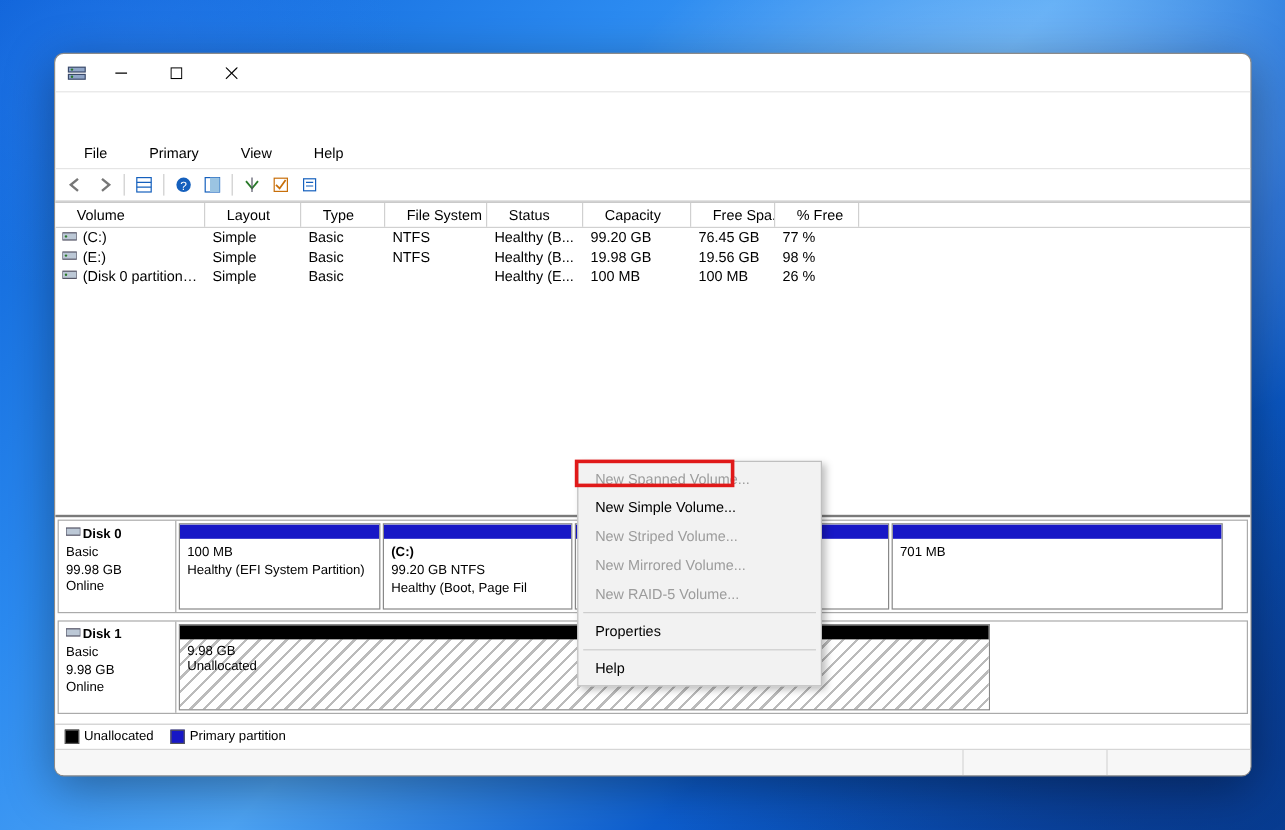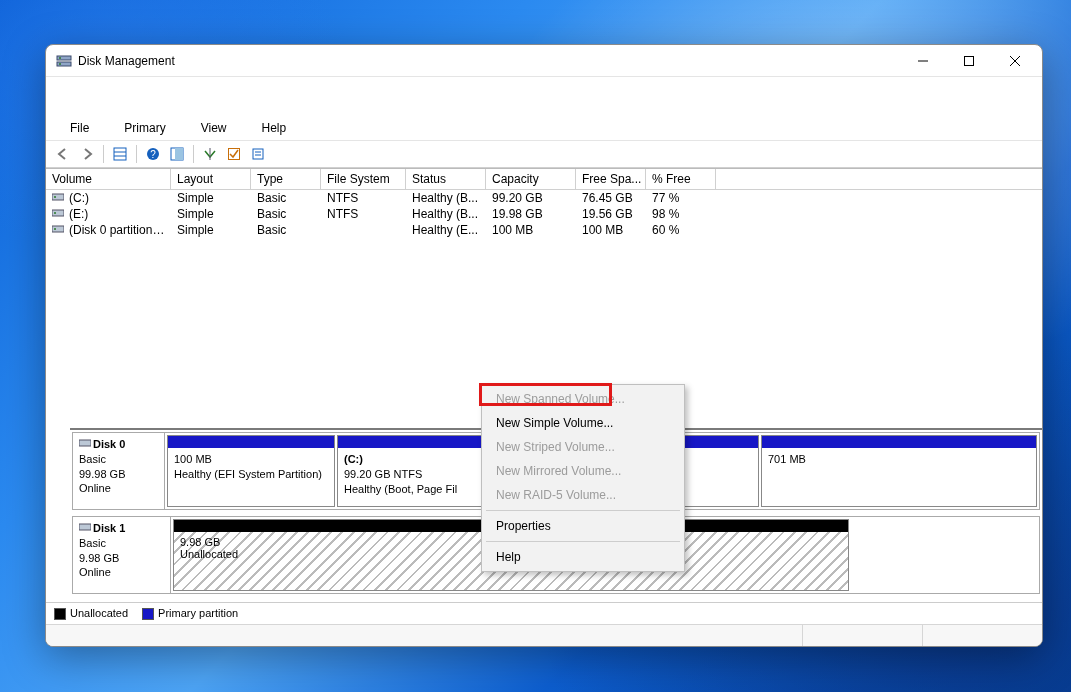"Disk Management" span.title { html: <span>Disk Management</span> -> none }
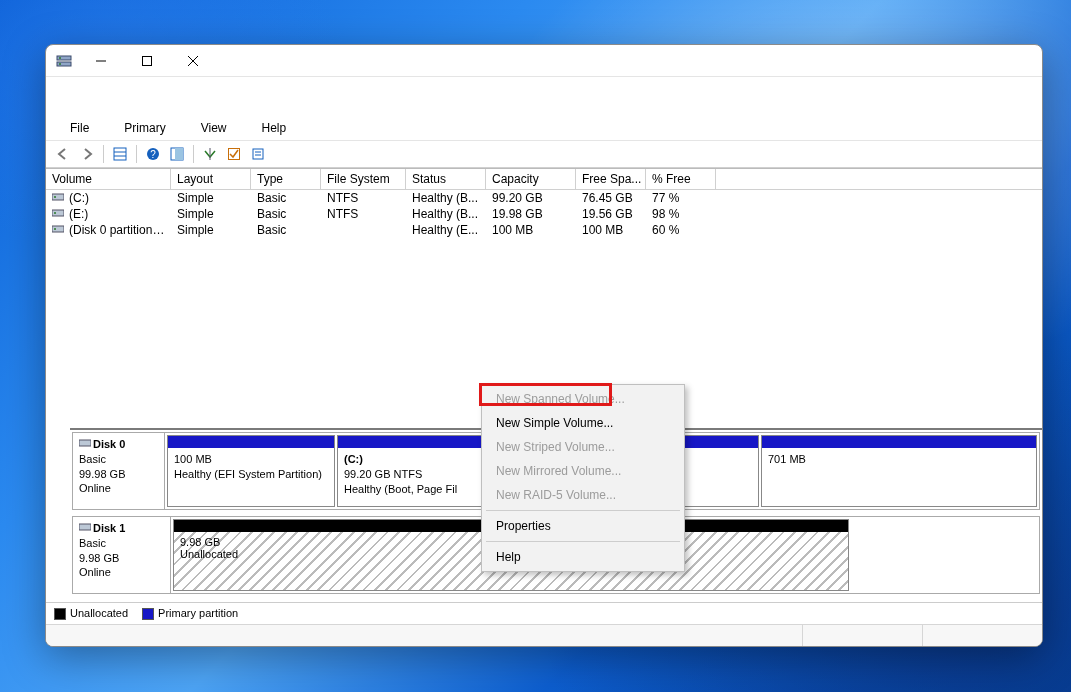"Volume" .vt-head .cell { margin-left: none -> 12px }
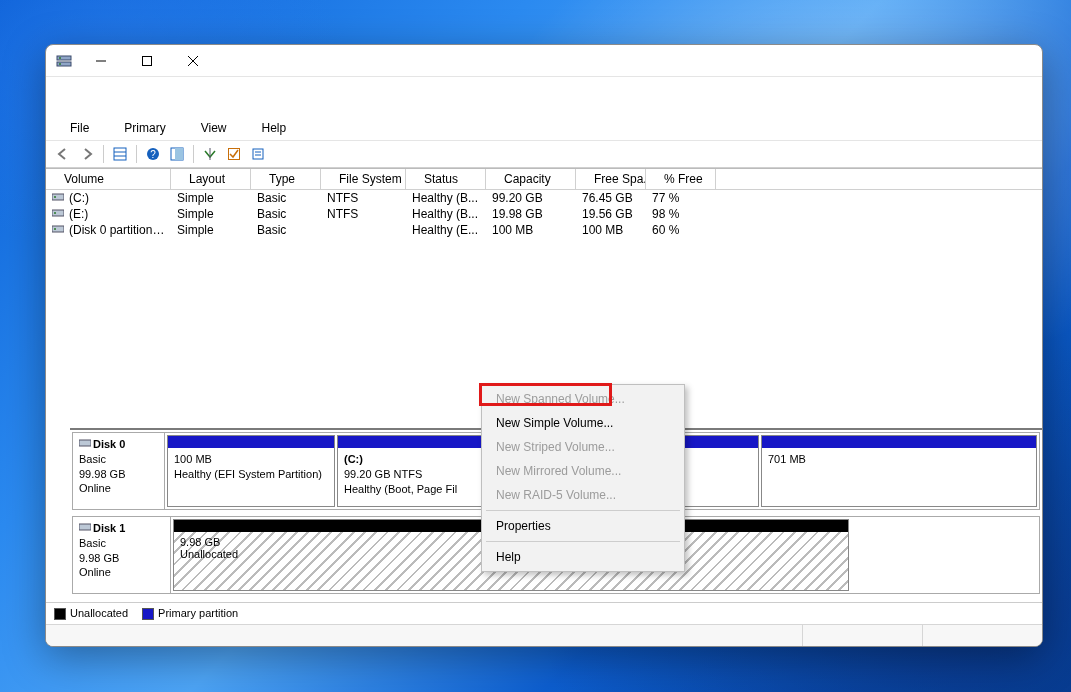"60 %" div.cell { text: 60 -> 26 }
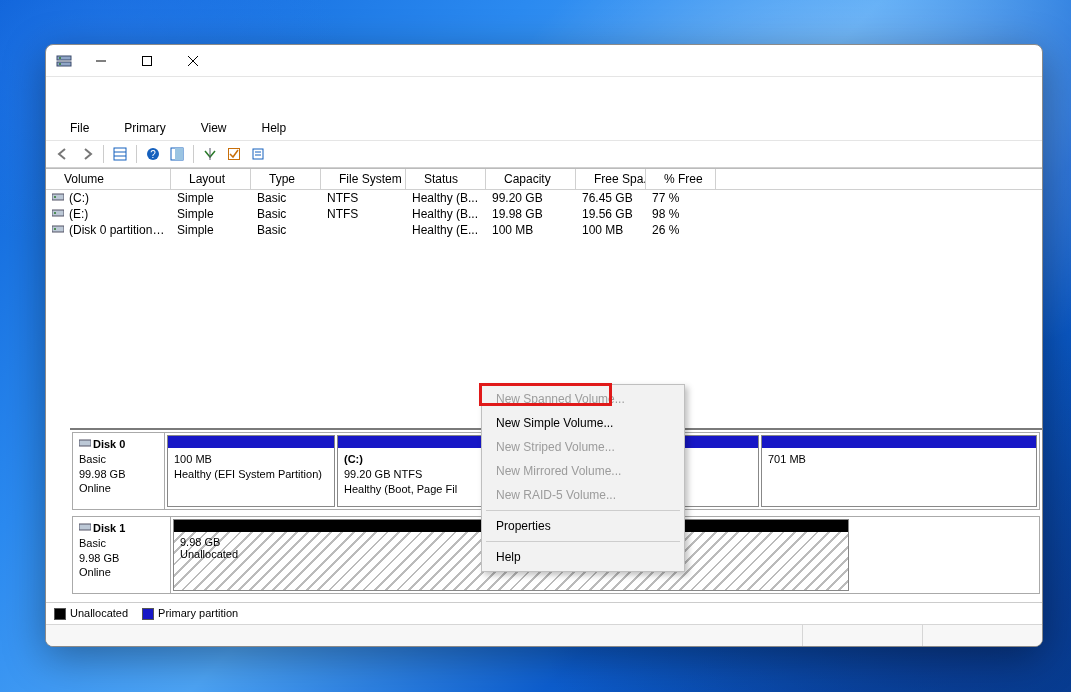"Disk 0" .disk-area { margin-left: 24px -> none }
